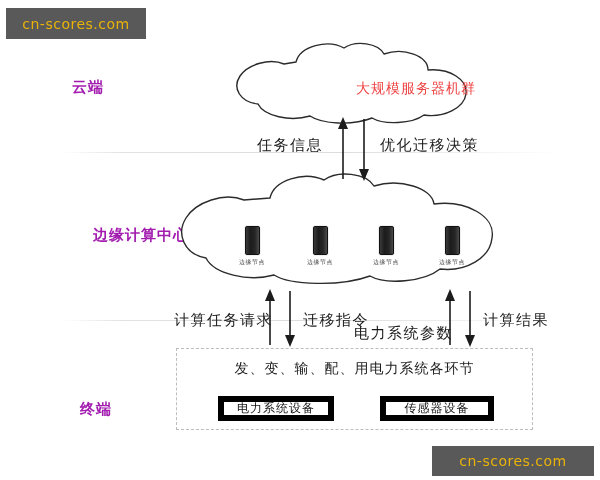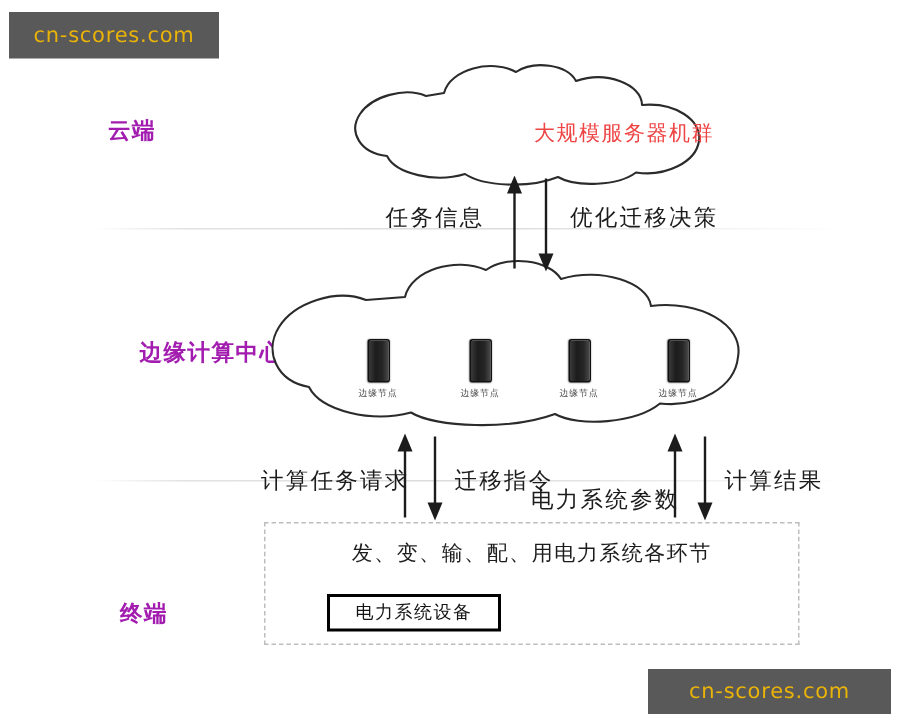"电力系统设备" .device-box { border: 2px solid #000000 -> 6px solid #000000 }
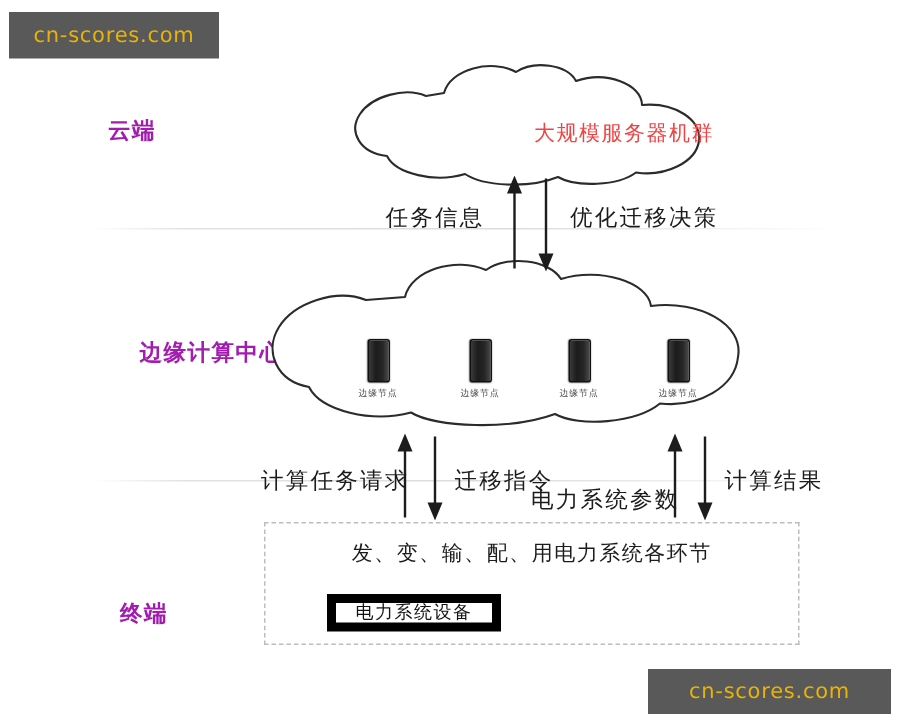"传感器设备" div.device-box { html: none -> <div>传感器设备</div> }
